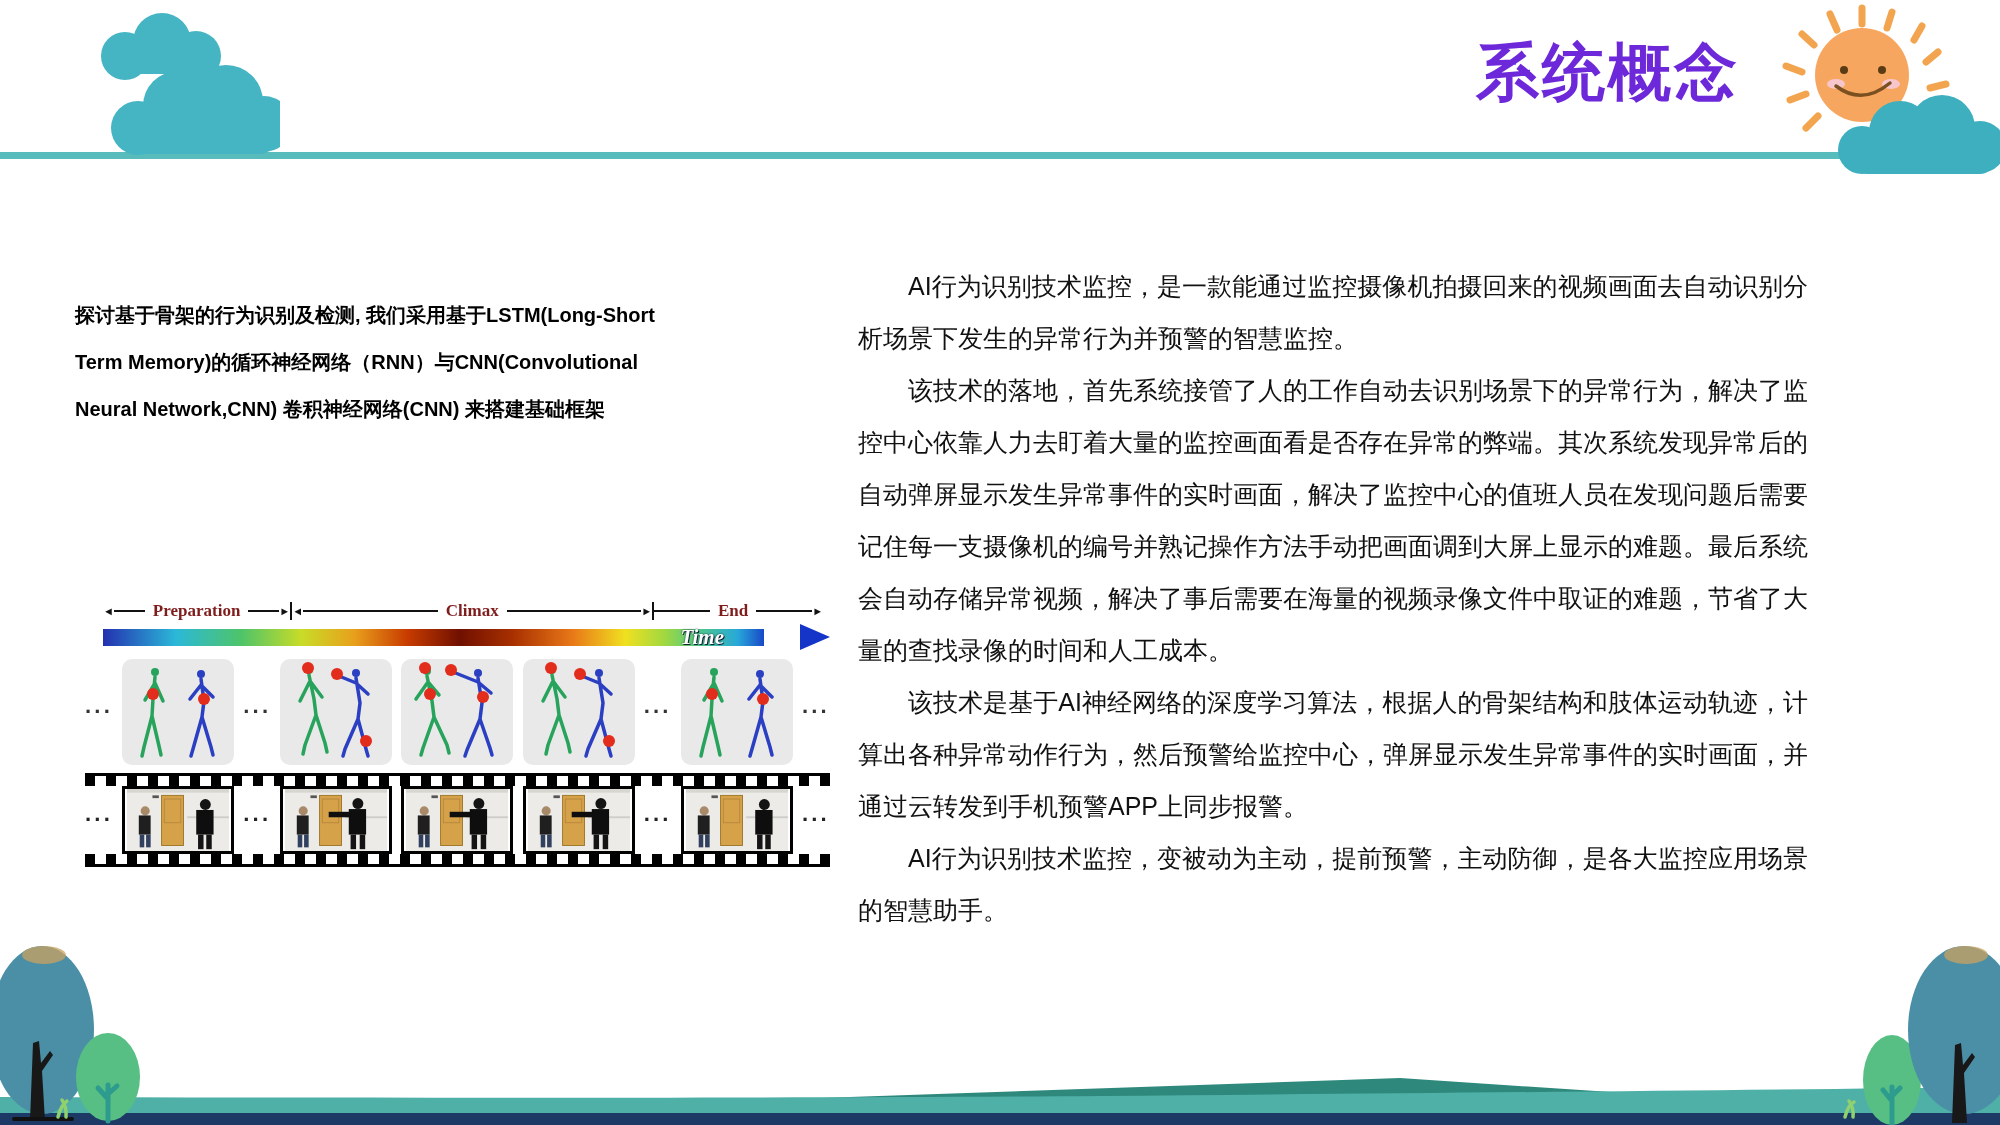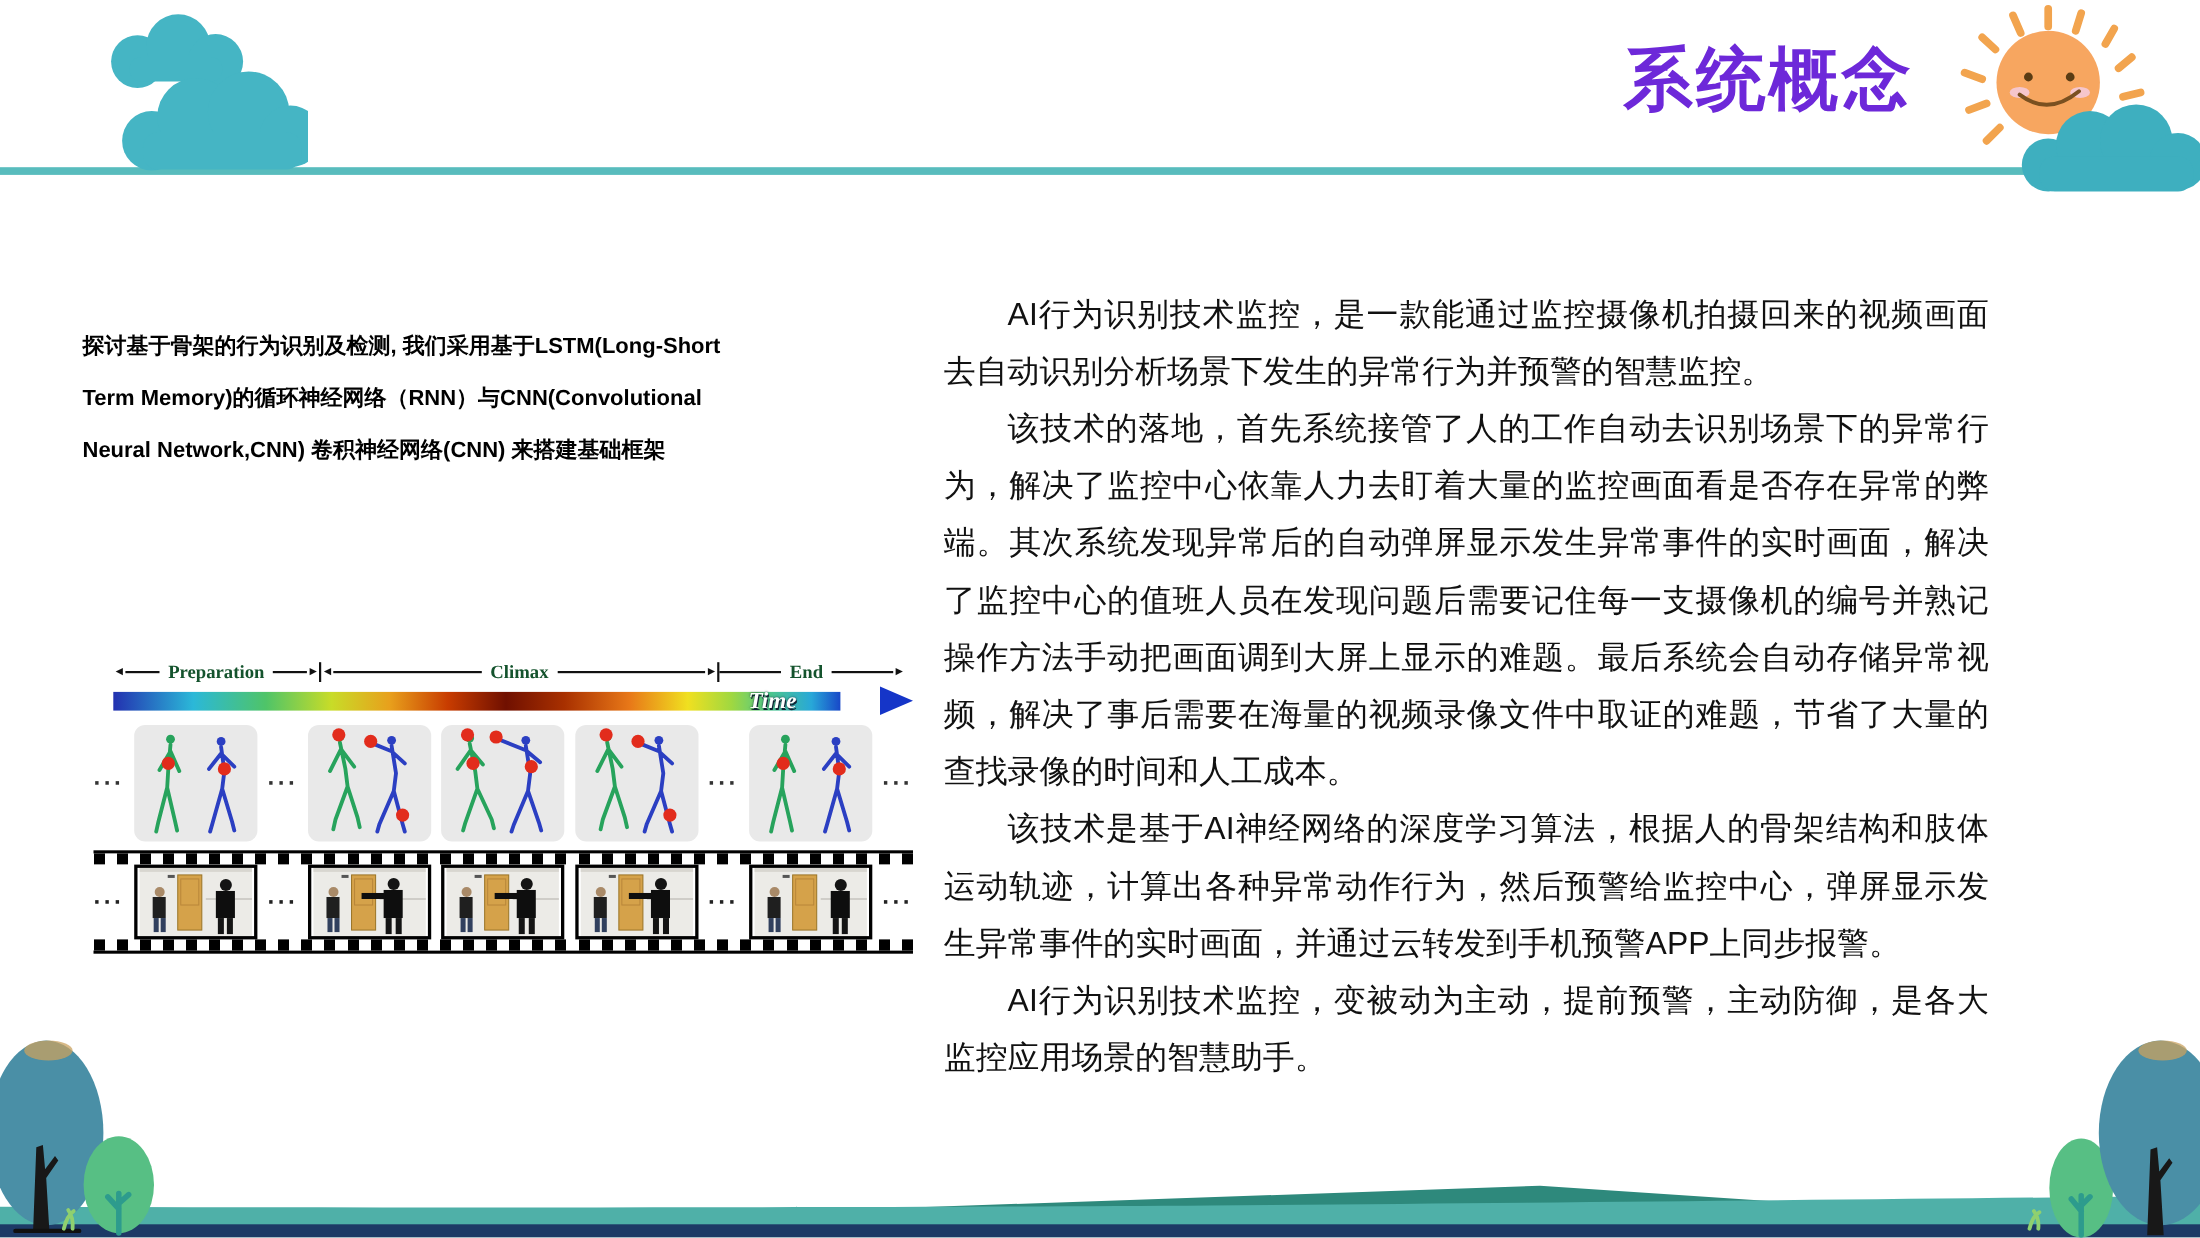"AI行为识别技术监控，是一款能通过监控摄像机拍摄回来的视频画面去自动识别分析场景" .right-text { font-size: 29px -> 25px }
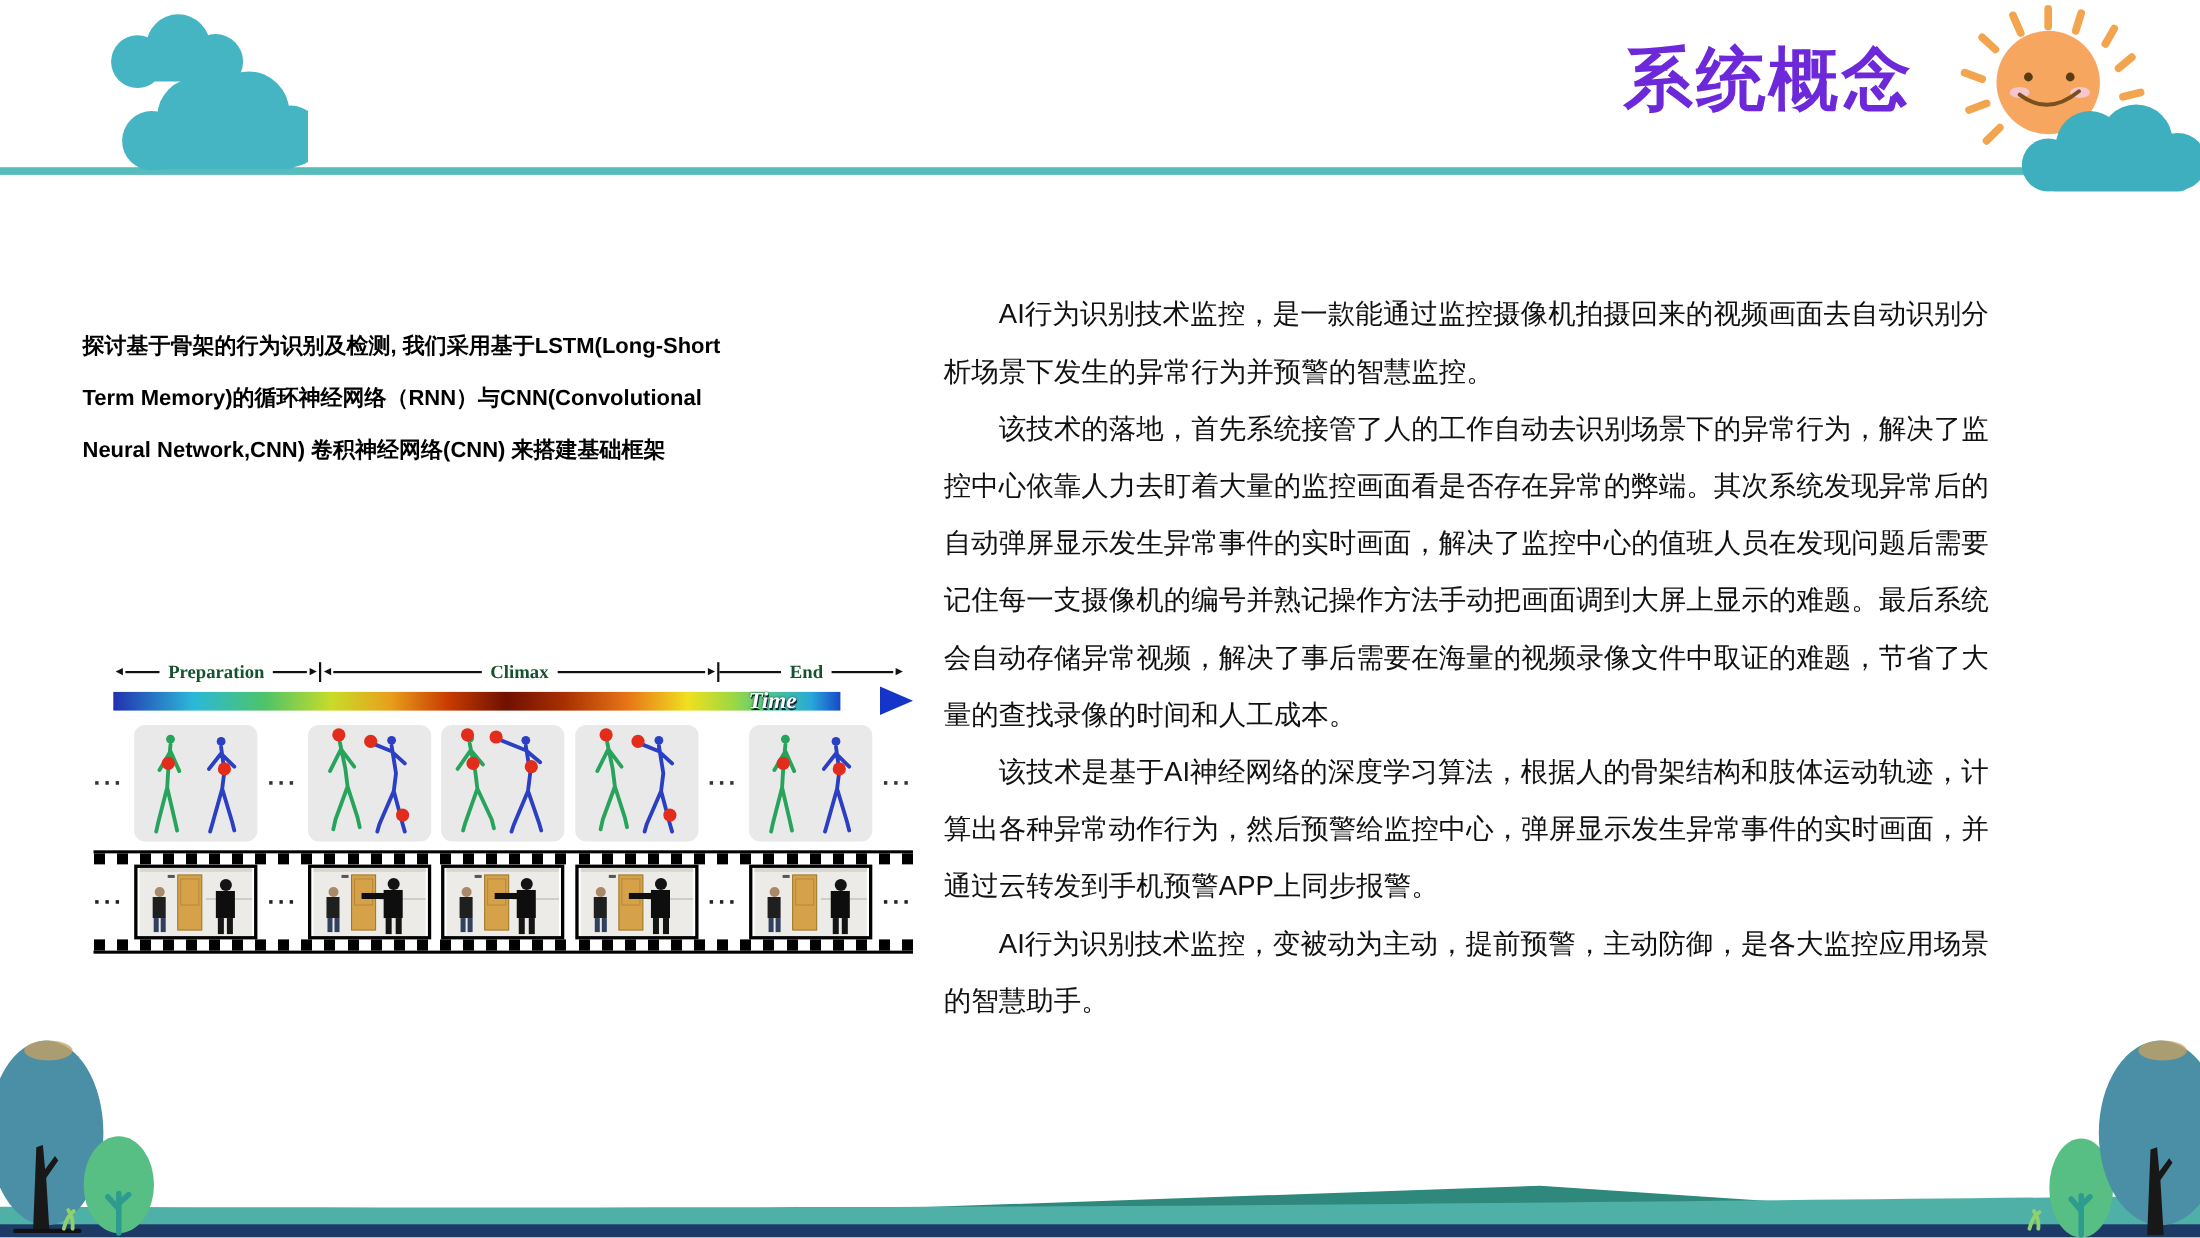"Preparation" .tl-seg .lbl { color: #14532d -> #7f1d1d }
